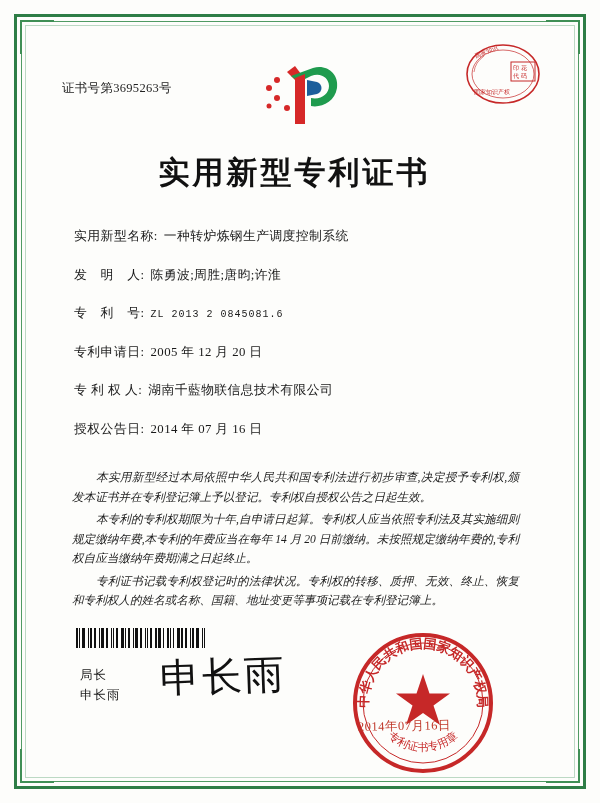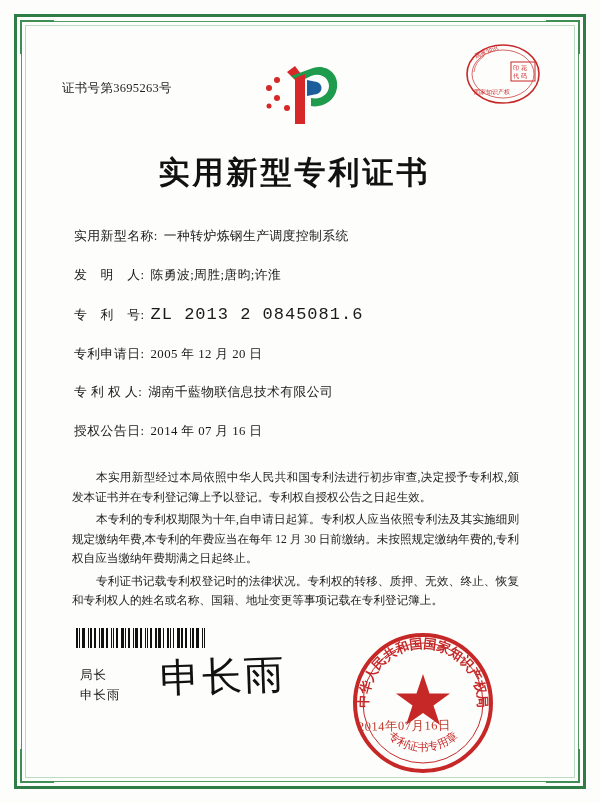"ZL 2013 2 0845081.6" .field-row.mono .field-value { font-size: 17px -> 10px }
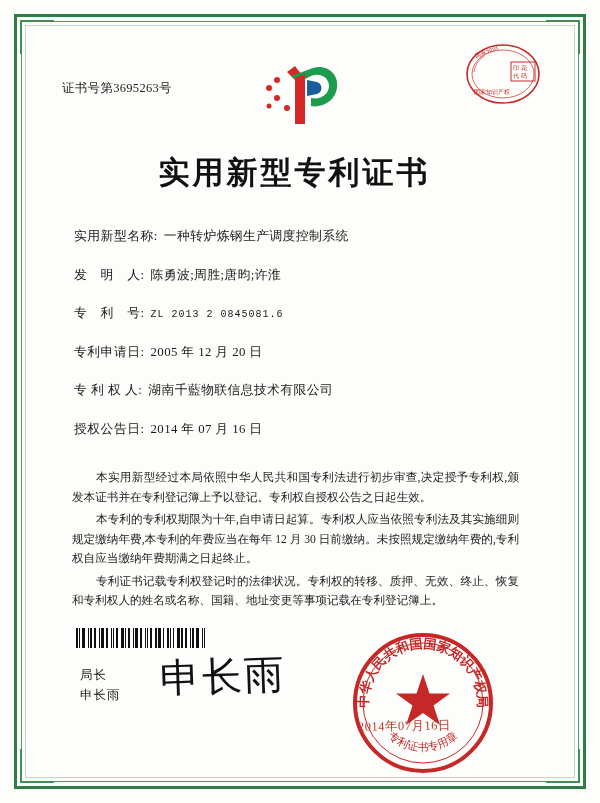"本实用新型经过本局依照中华人民共和国专利法进行初步审查,决定授予专利权,颁发本证" .body-text p { font-style: none -> italic }
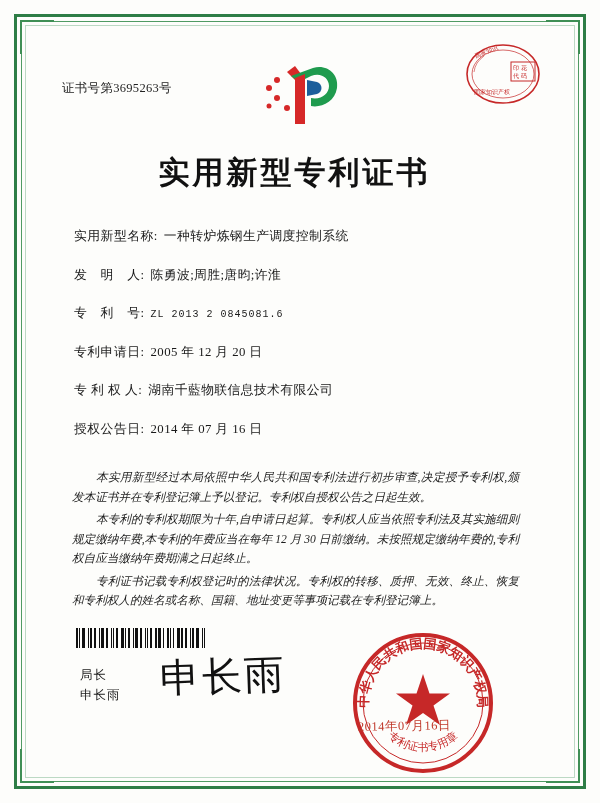"本专利的专利权期限为十年,自申请日起算。专利权人应当依照专利法及其实施细则规定缴" p { text: 12 月 30 -> 14 月 20 }
